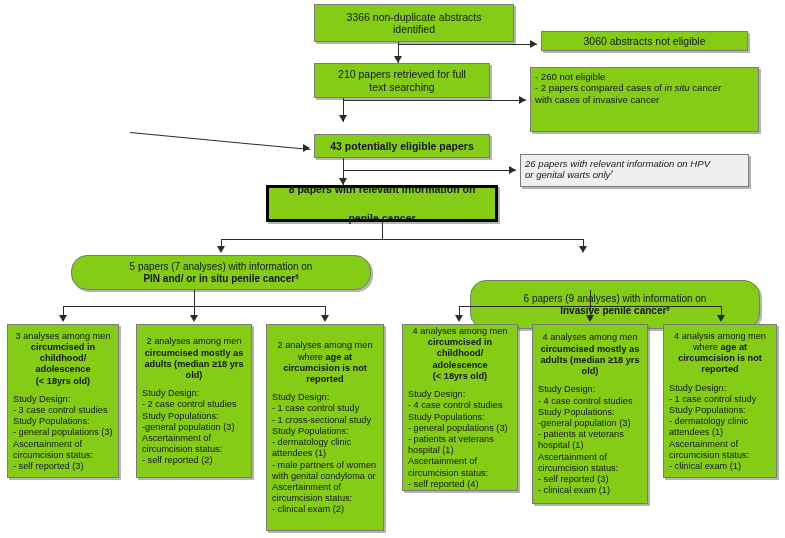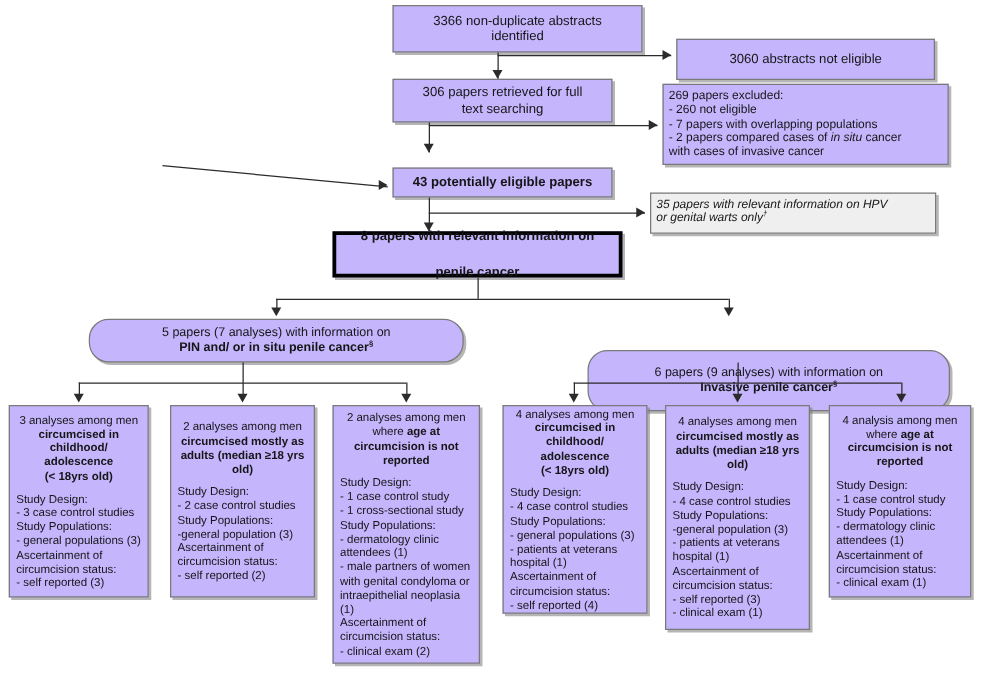"3366 non-duplicate abstracts" .box { background: #c4b5fd -> #84cc16 }
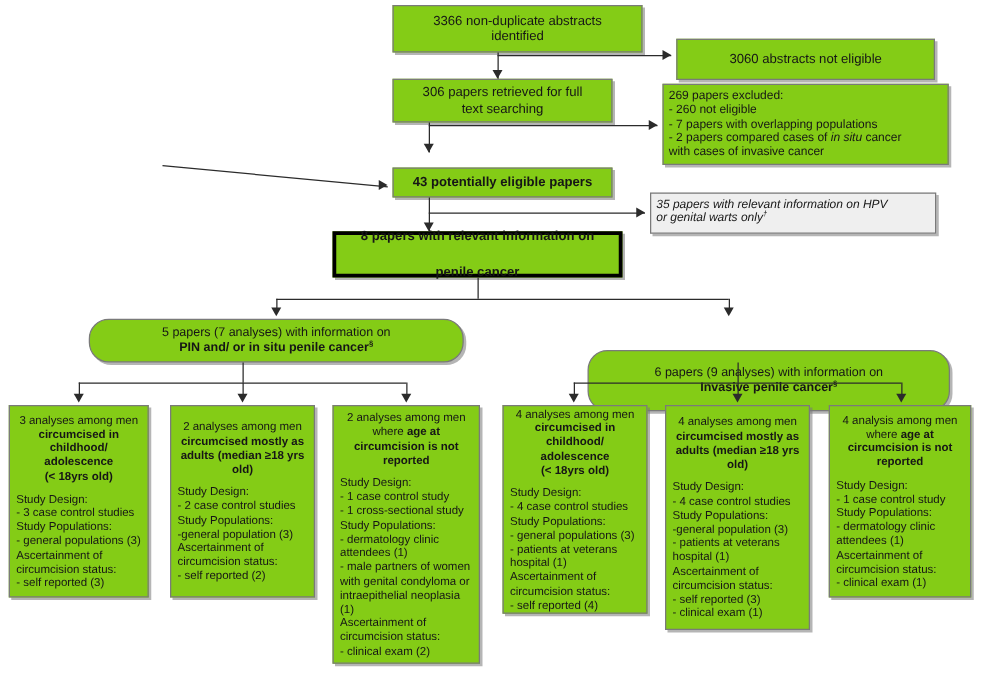"3060 abstracts not eligible" div.box { height: 33px -> 20px }
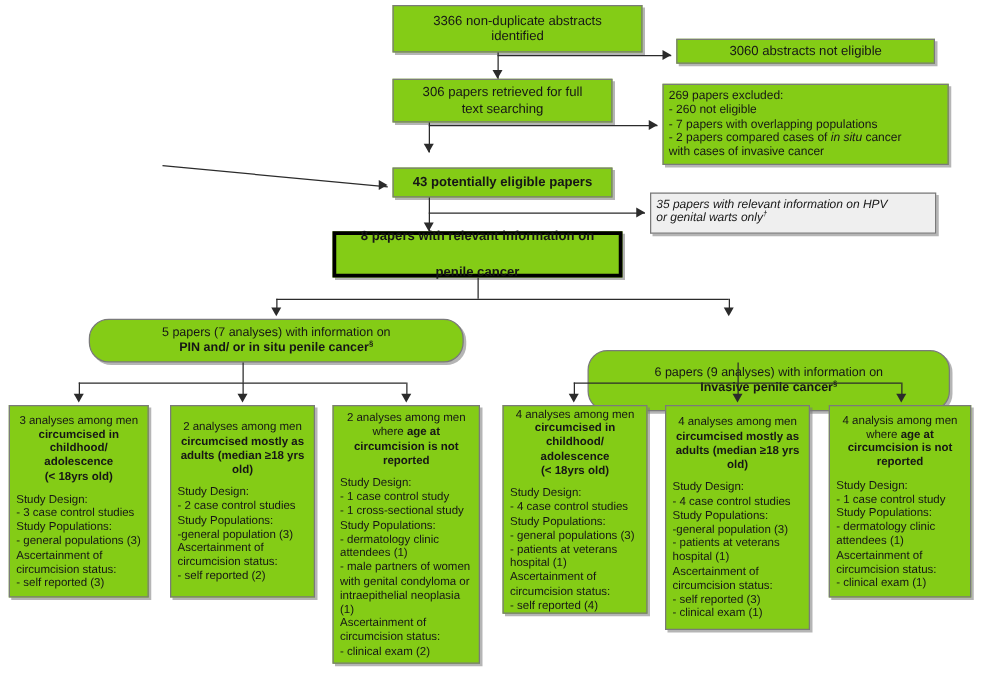"306 papers retrieved for full" span.line { text: 306 -> 210 }
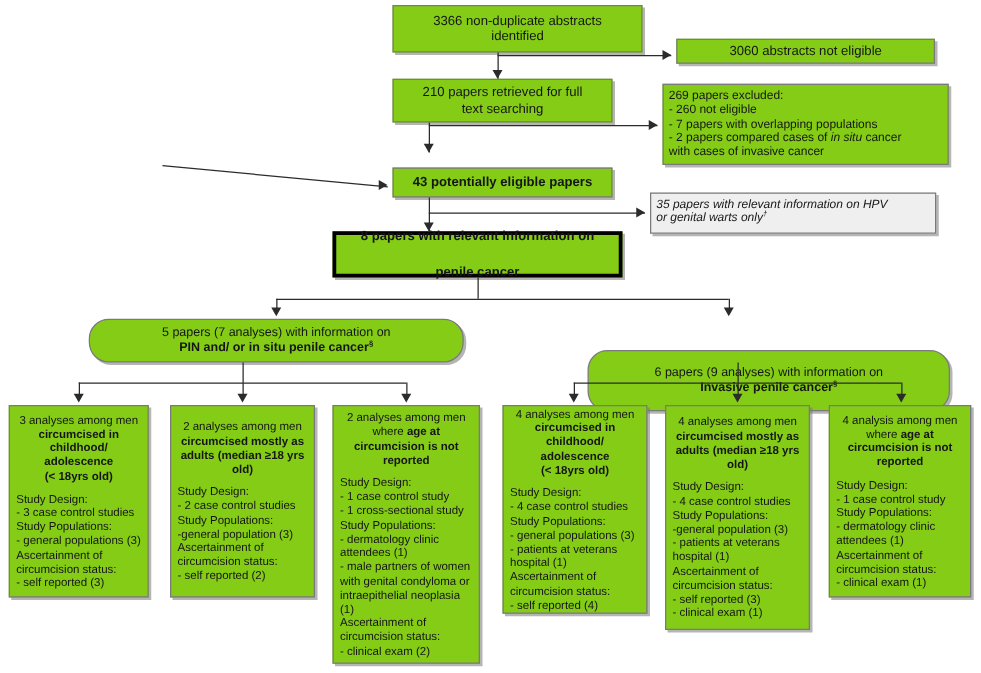"269 papers excluded:" span.line { html: <span>269 papers excluded:</span> -> none }
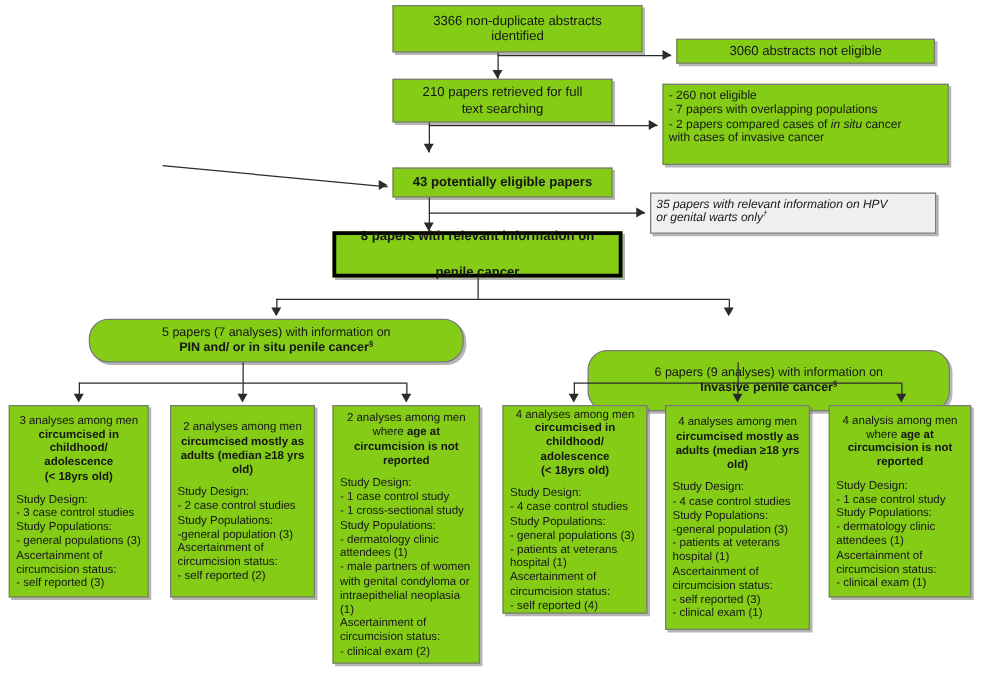"- 7 papers with overlapping" span.line { html: <span>- 7 papers with overlapping populations</span> -> none }
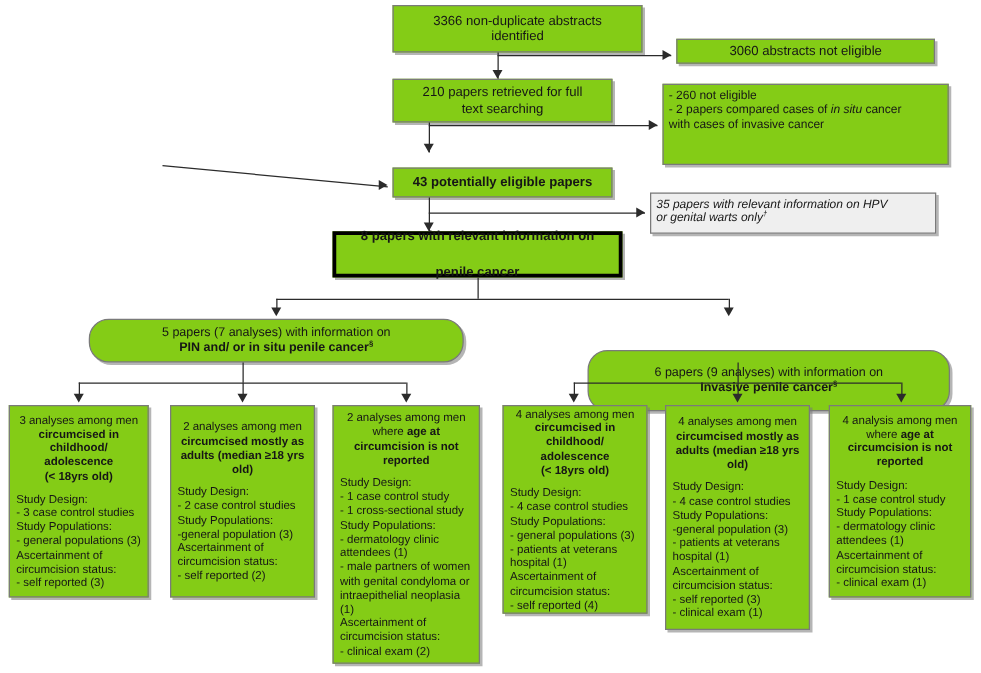"35" span { text: 35 -> 26 }
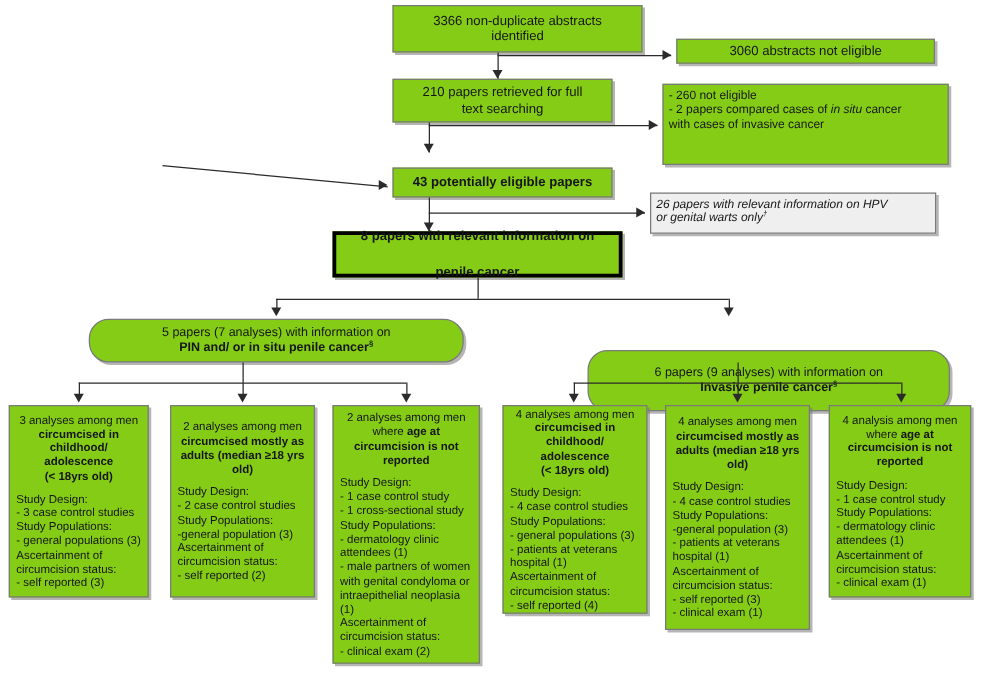"intraepithelial neoplasia (1)" div.itm { html: <div>intraepithelial neoplasia (1)</div> -> none }
